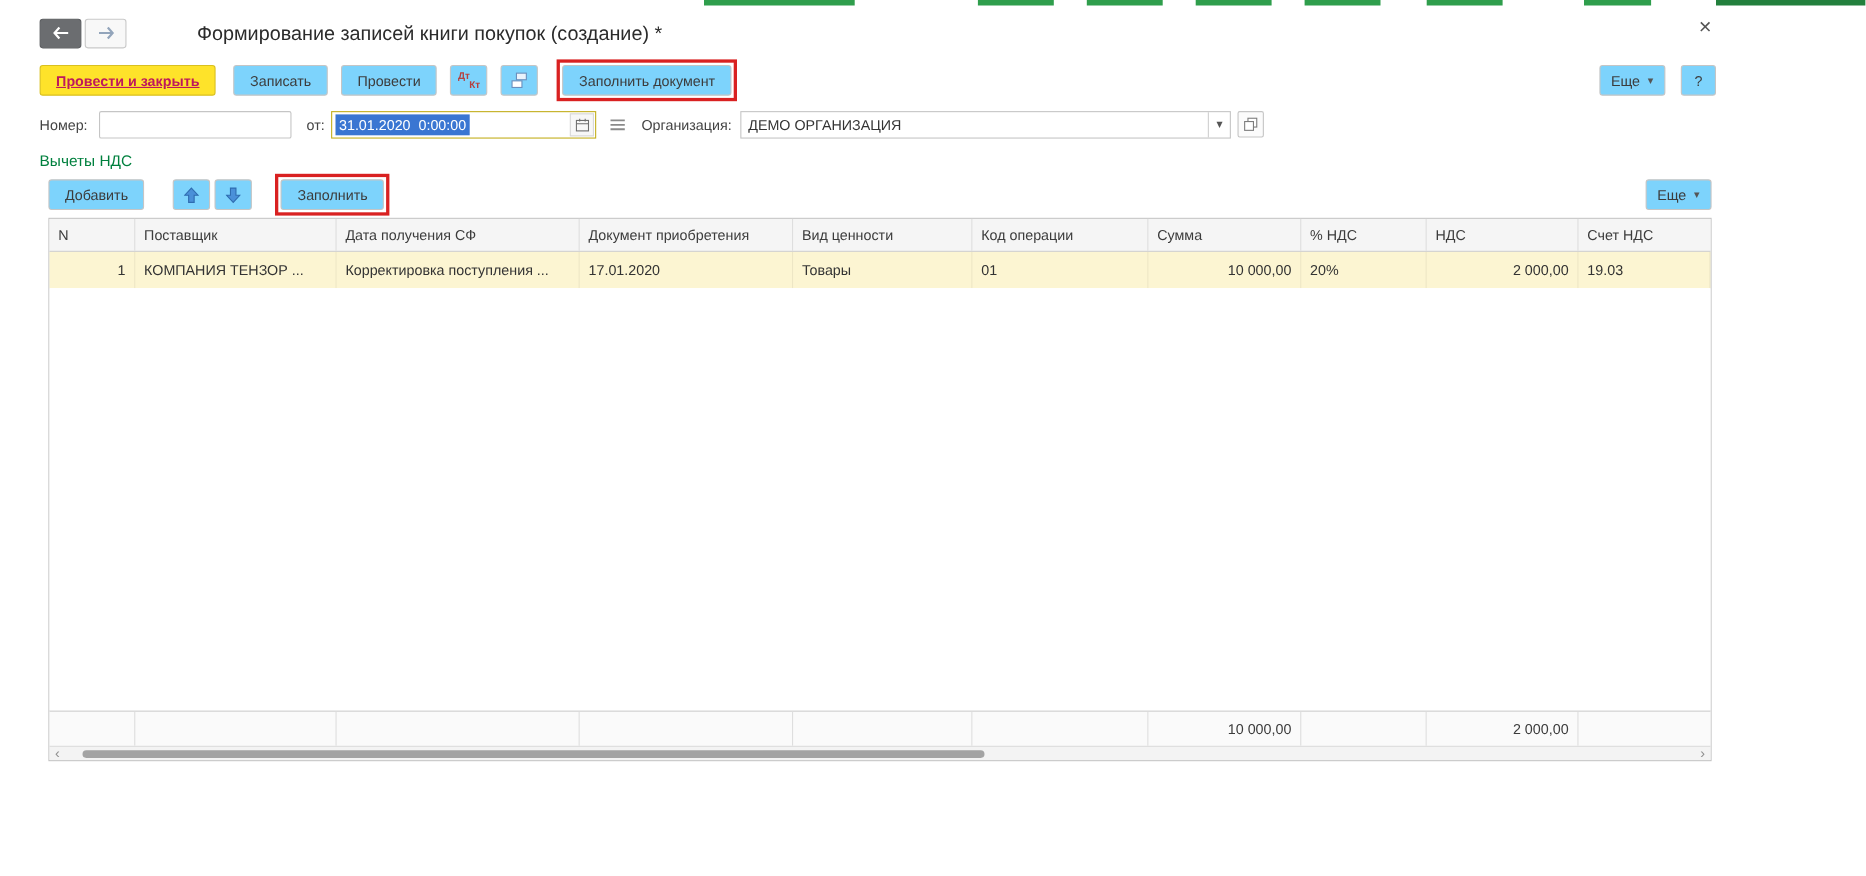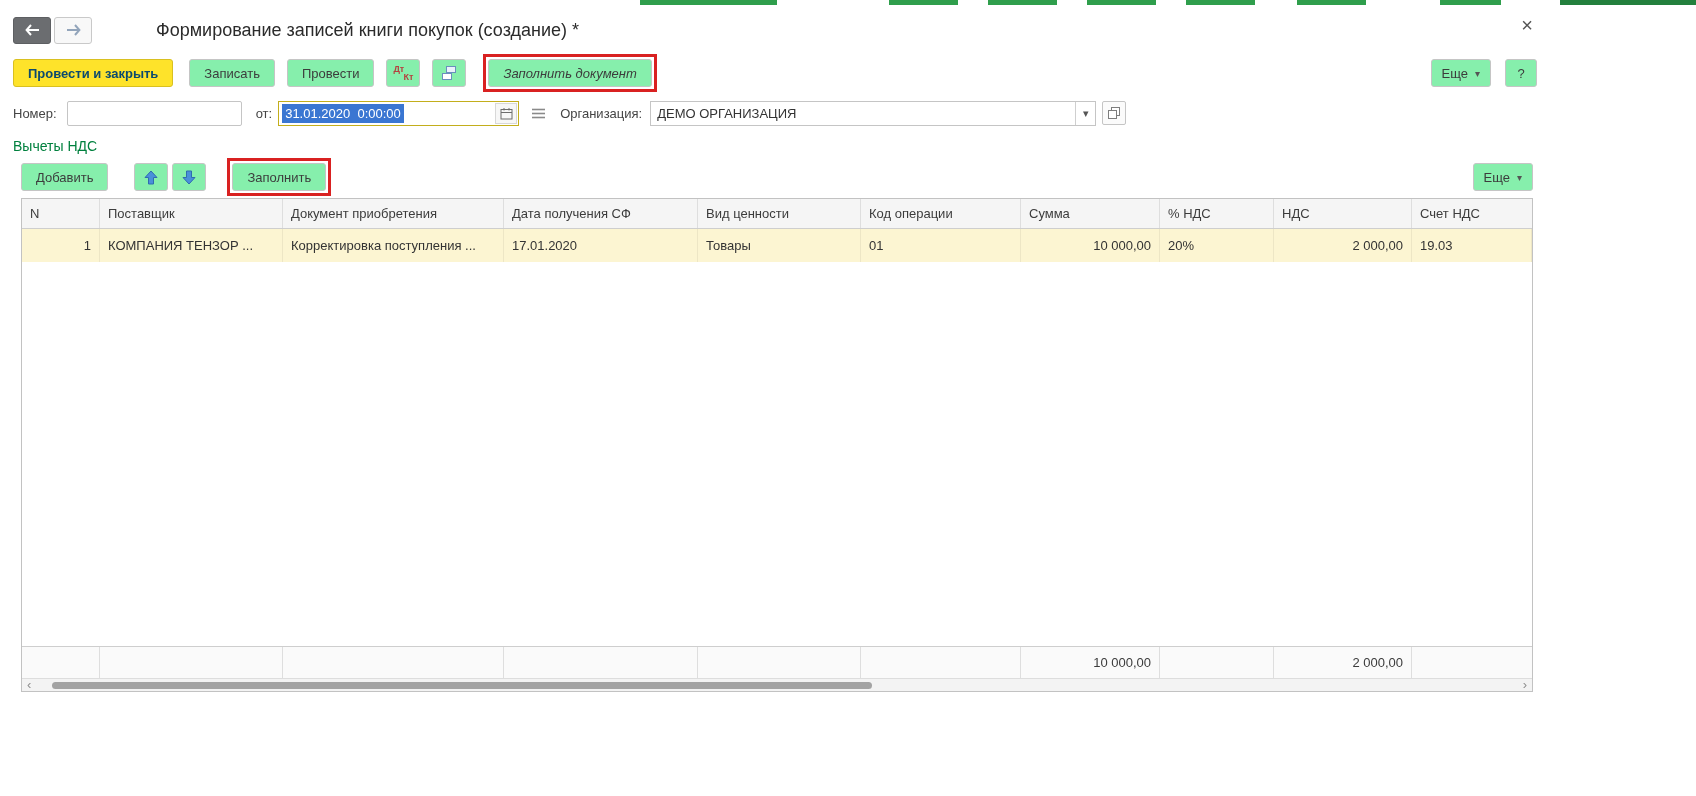"Формирование записей книги покупок" .window { padding-left: 13px -> 36px }
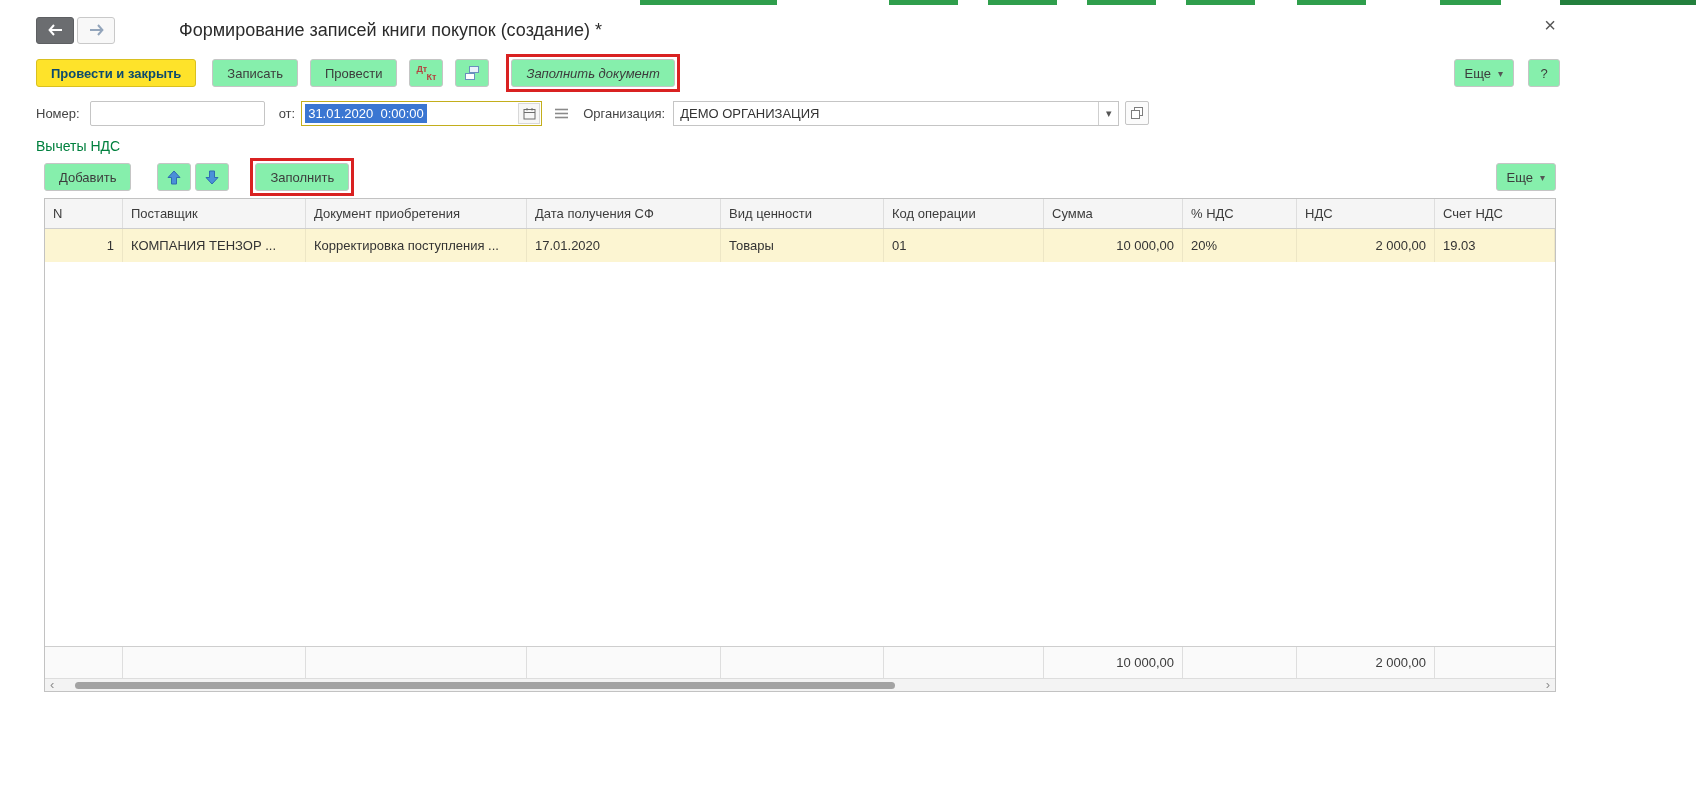"Провести и закрыть" .btn.primary { color: #0c4a6e -> #be185d; text-decoration: none -> underline }
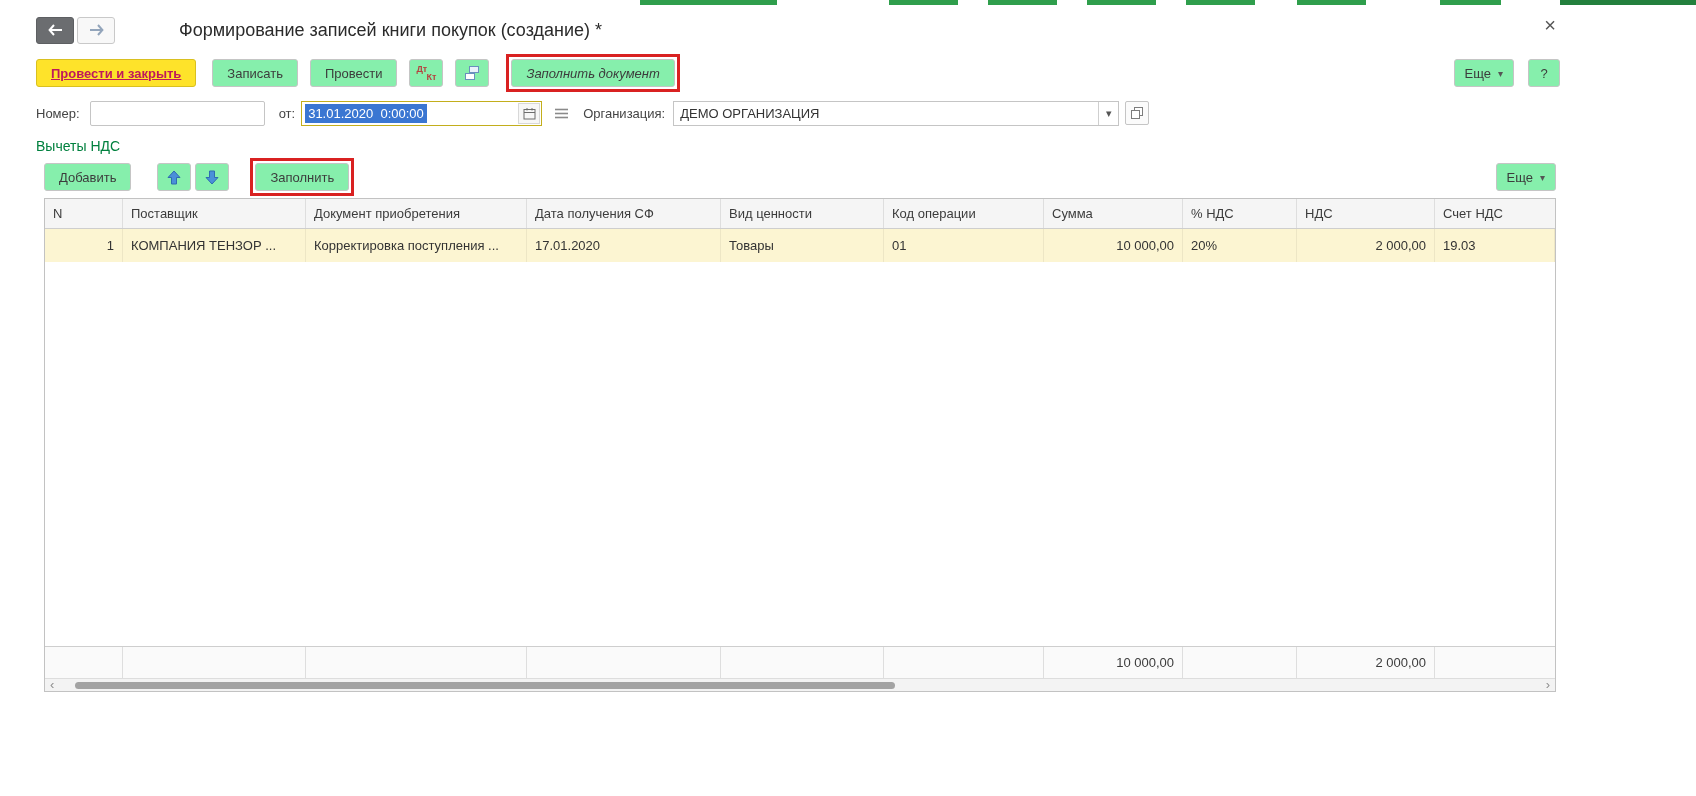"Записать" .btn { background: #86efac -> #7dd3fc }
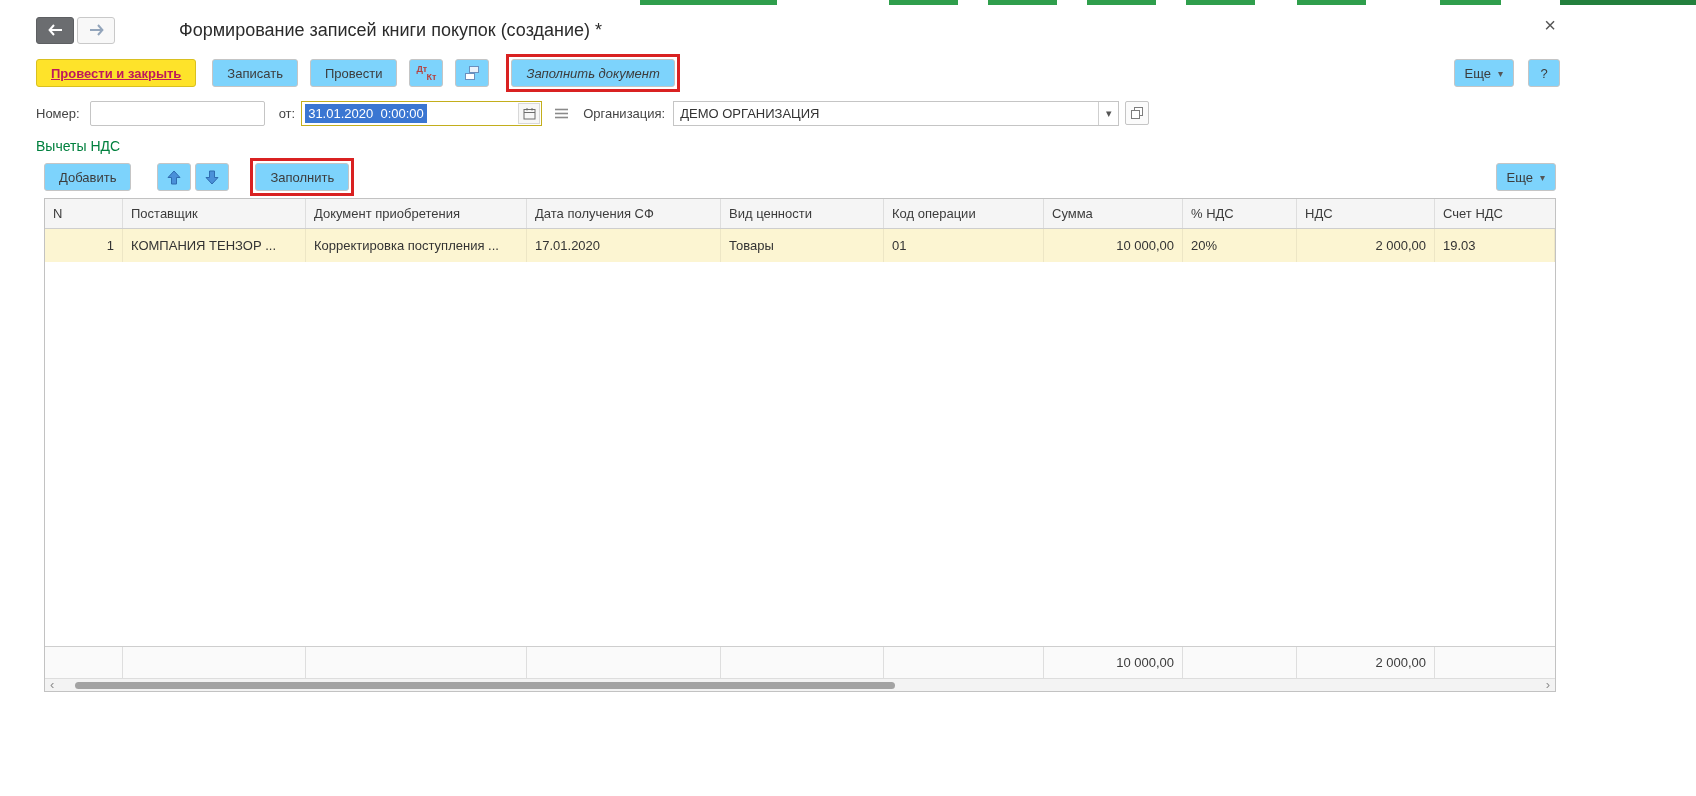"Заполнить документ" .ml22 { font-style: italic -> none }
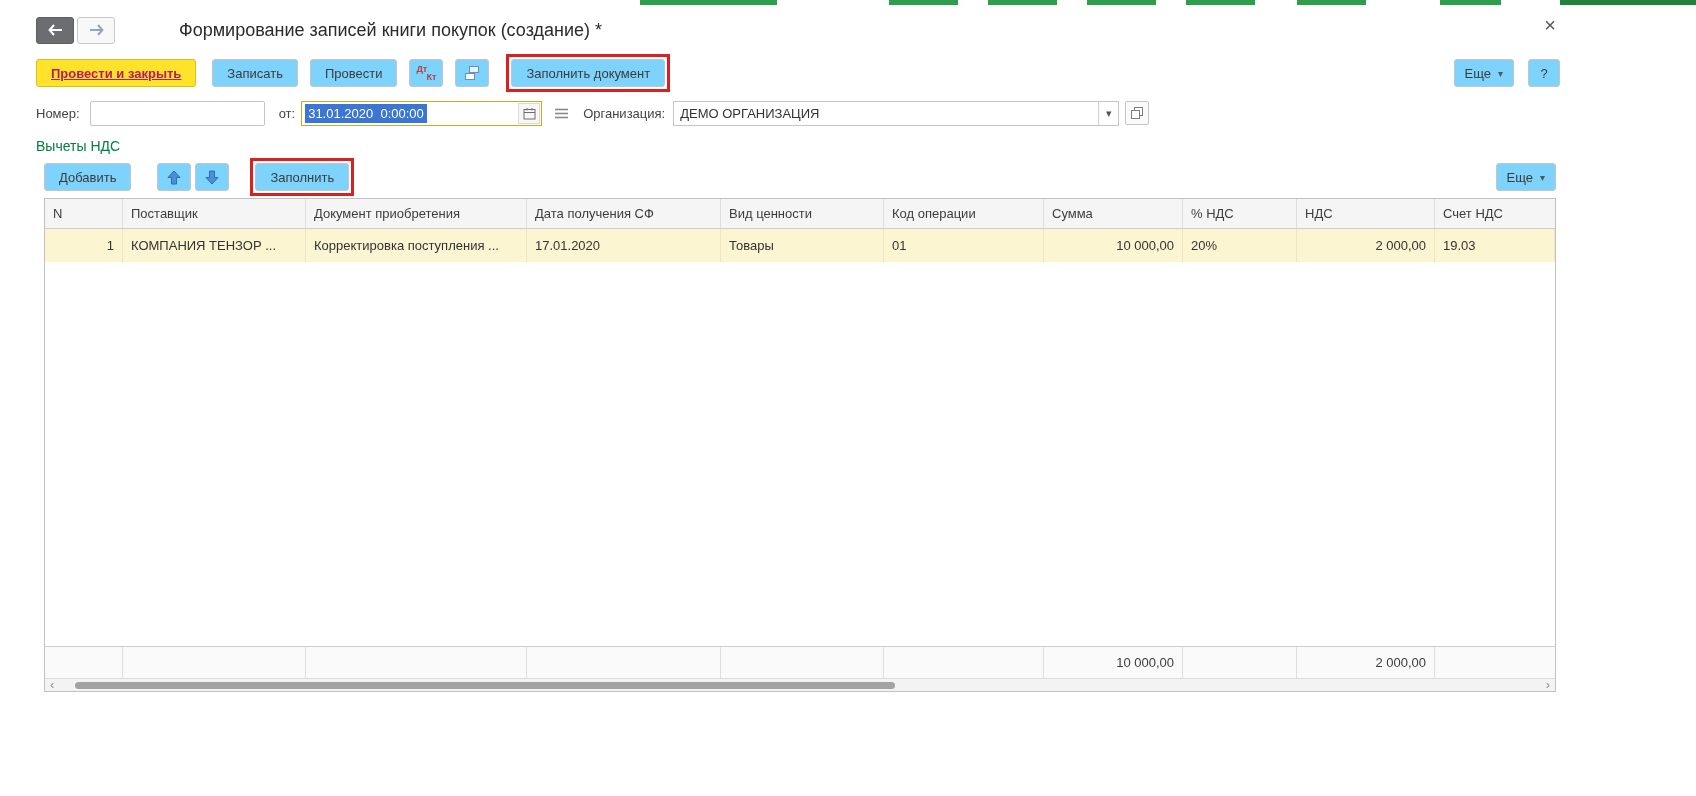"Документ приобретения" div.cell { order: before "Дата получения СФ" -> after "Дата получения СФ" }
